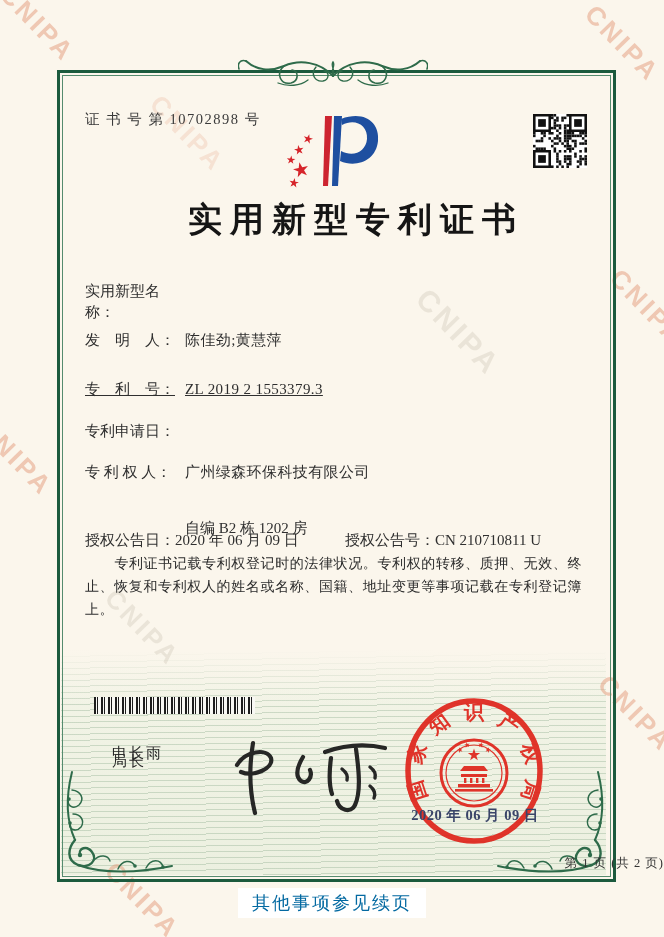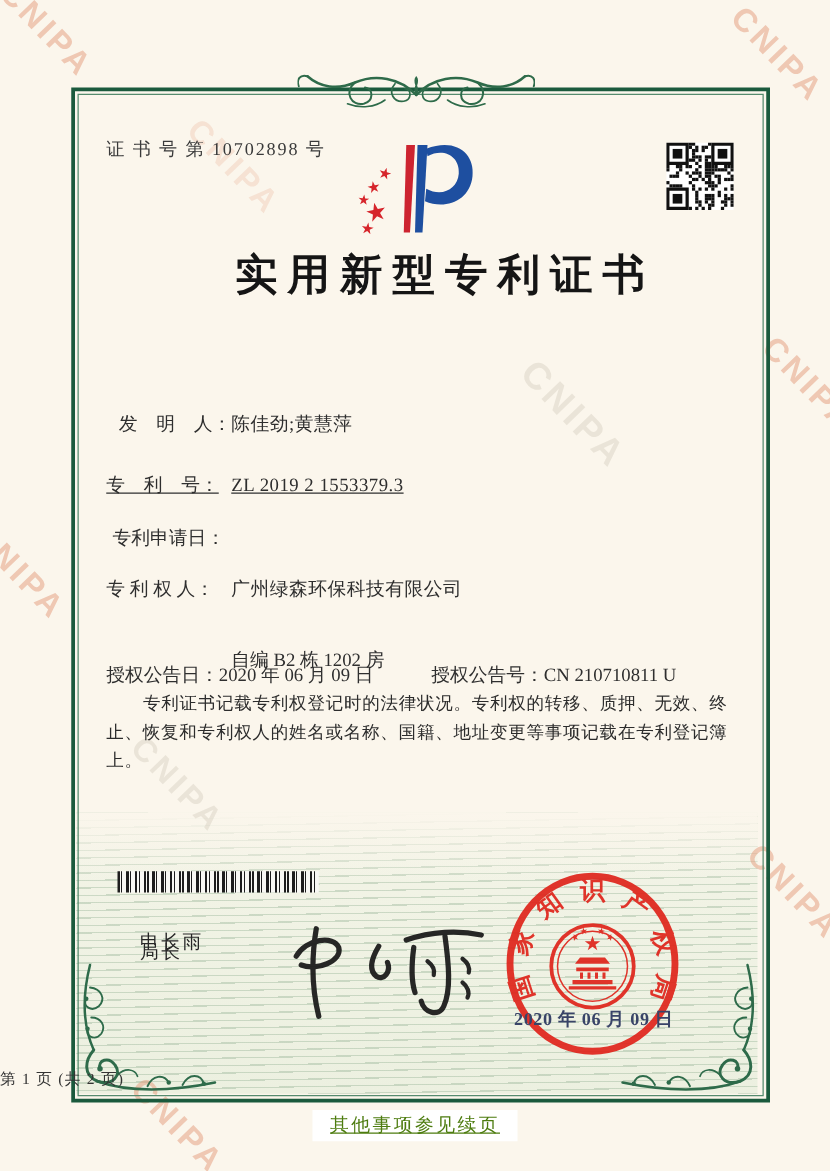"实用新型名称：" span.lbl { html: none -> <span>实用新型名称：</span> }
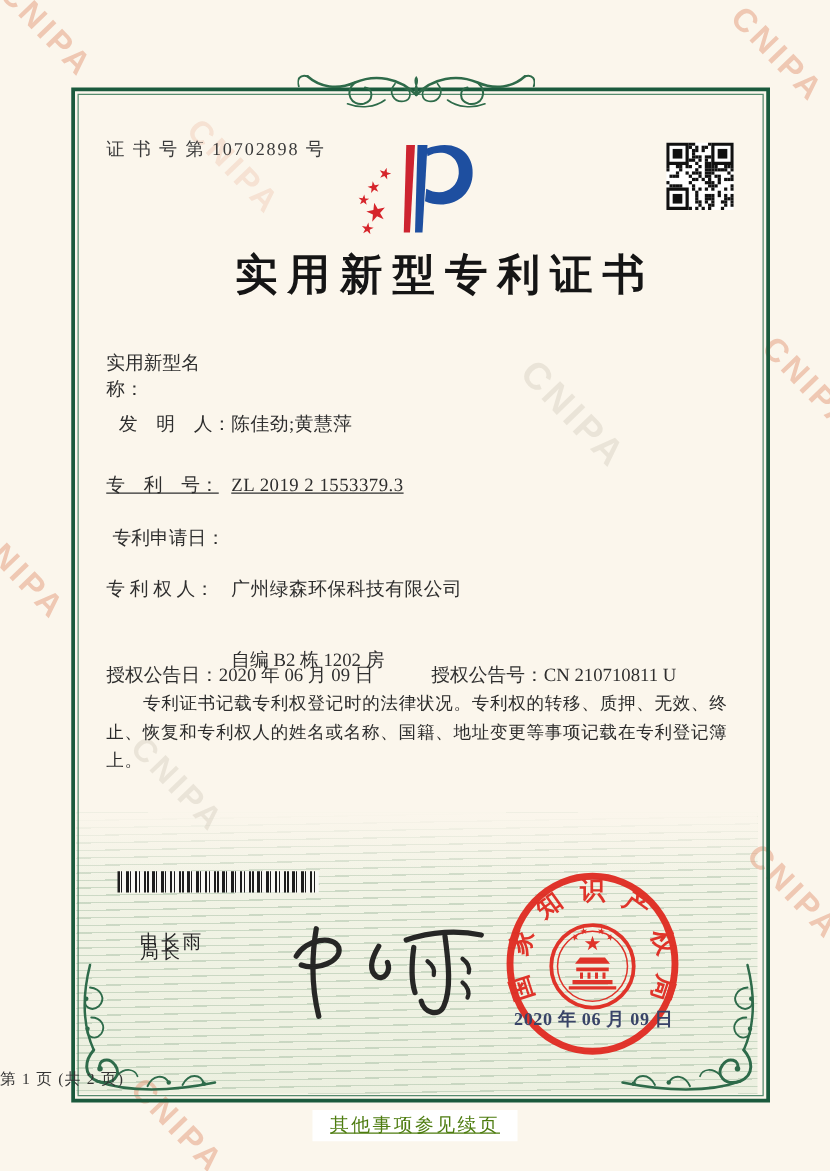"发 明 人：" div.row { text-align: right -> none }
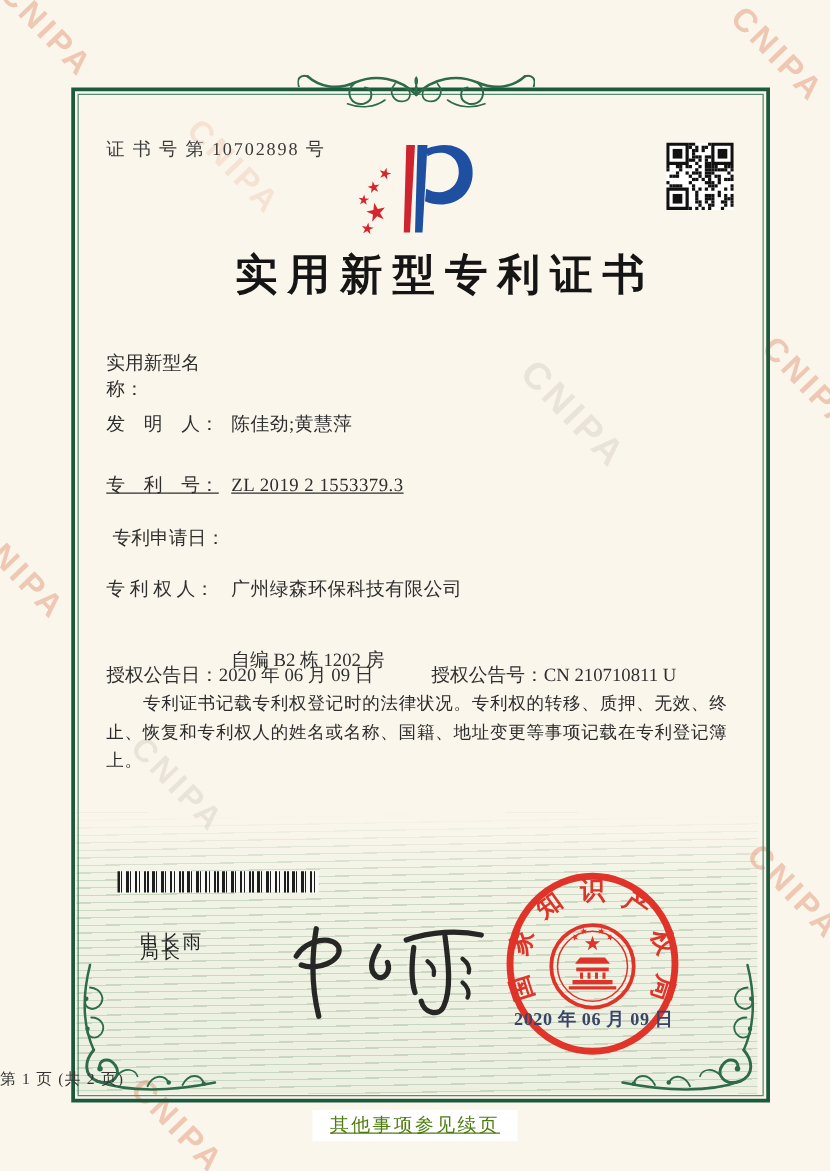"专利申请日：" div.row { text-align: center -> none }
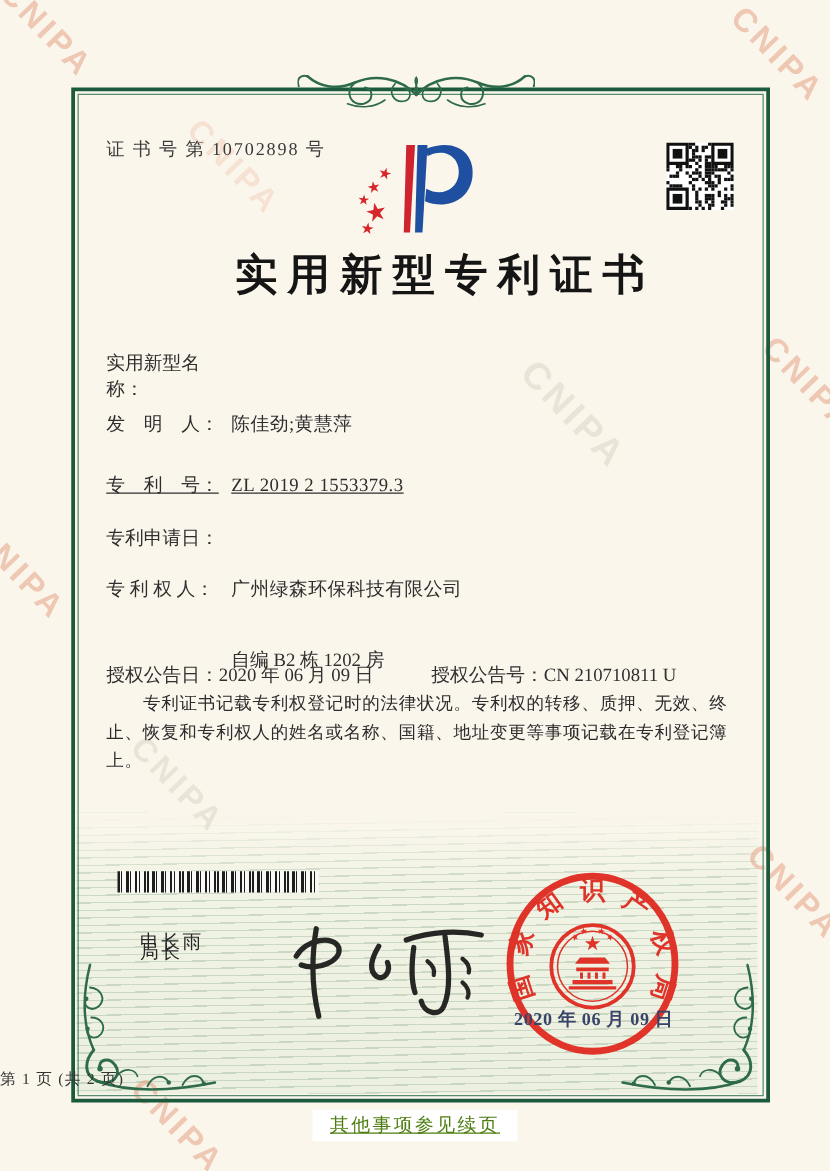"第 1 页 (共 2" .pageno { text-align: left -> right }
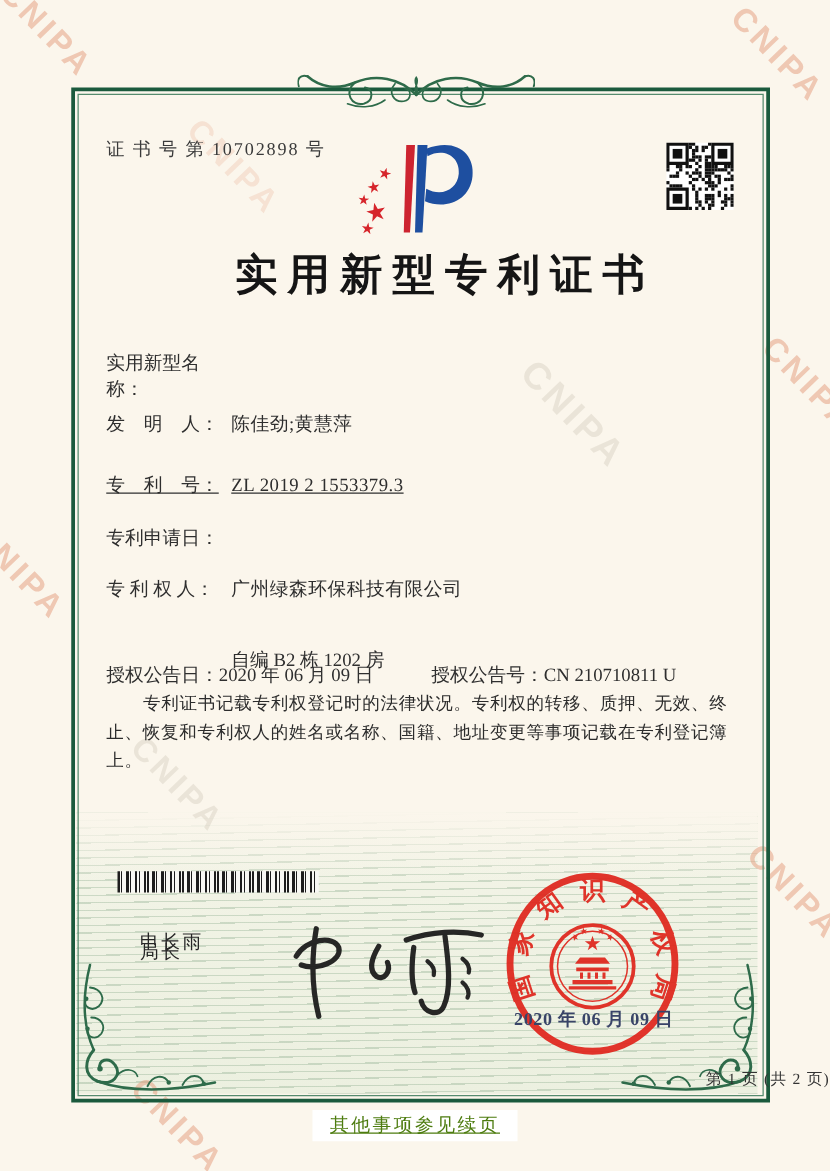"其他事项参见续页" .note span { color: #4d7c0f -> #0369a1; font-size: 15px -> 18px; text-decoration: underline -> none }
